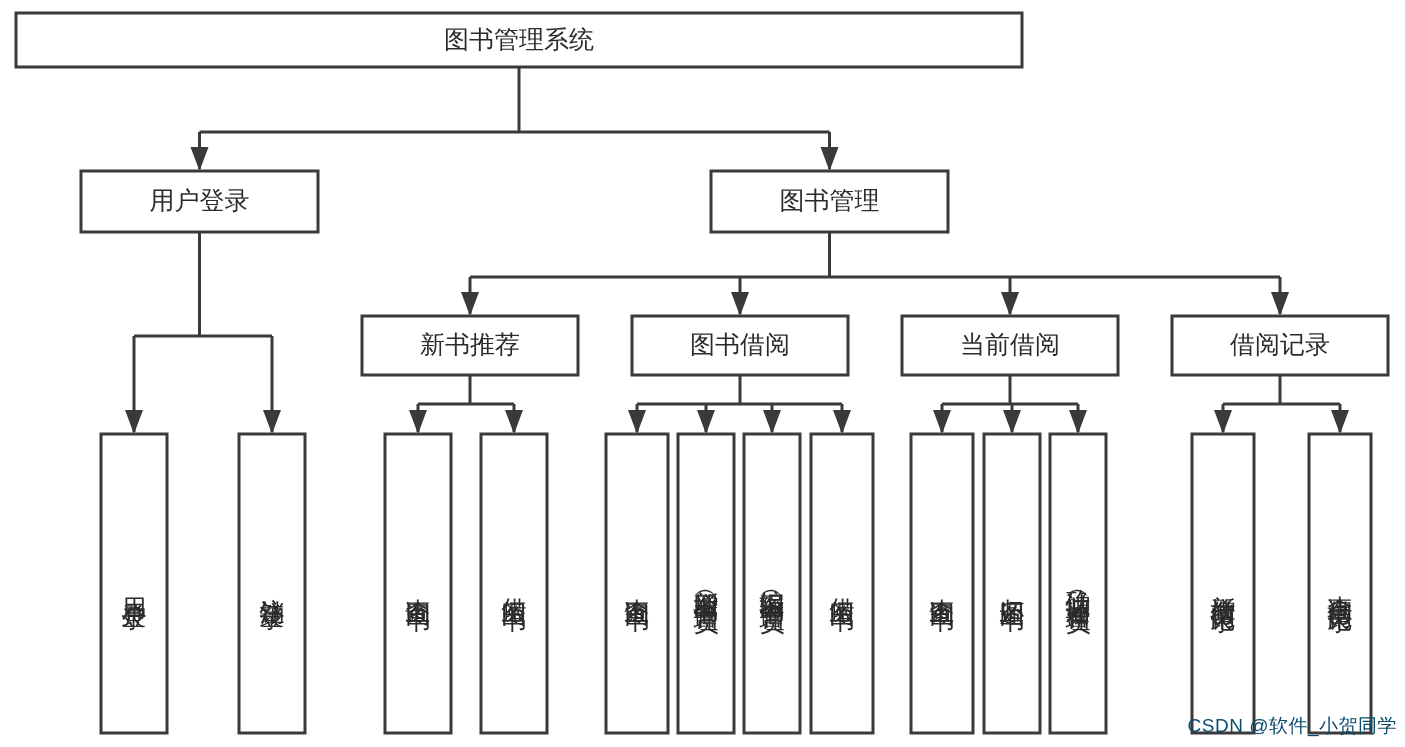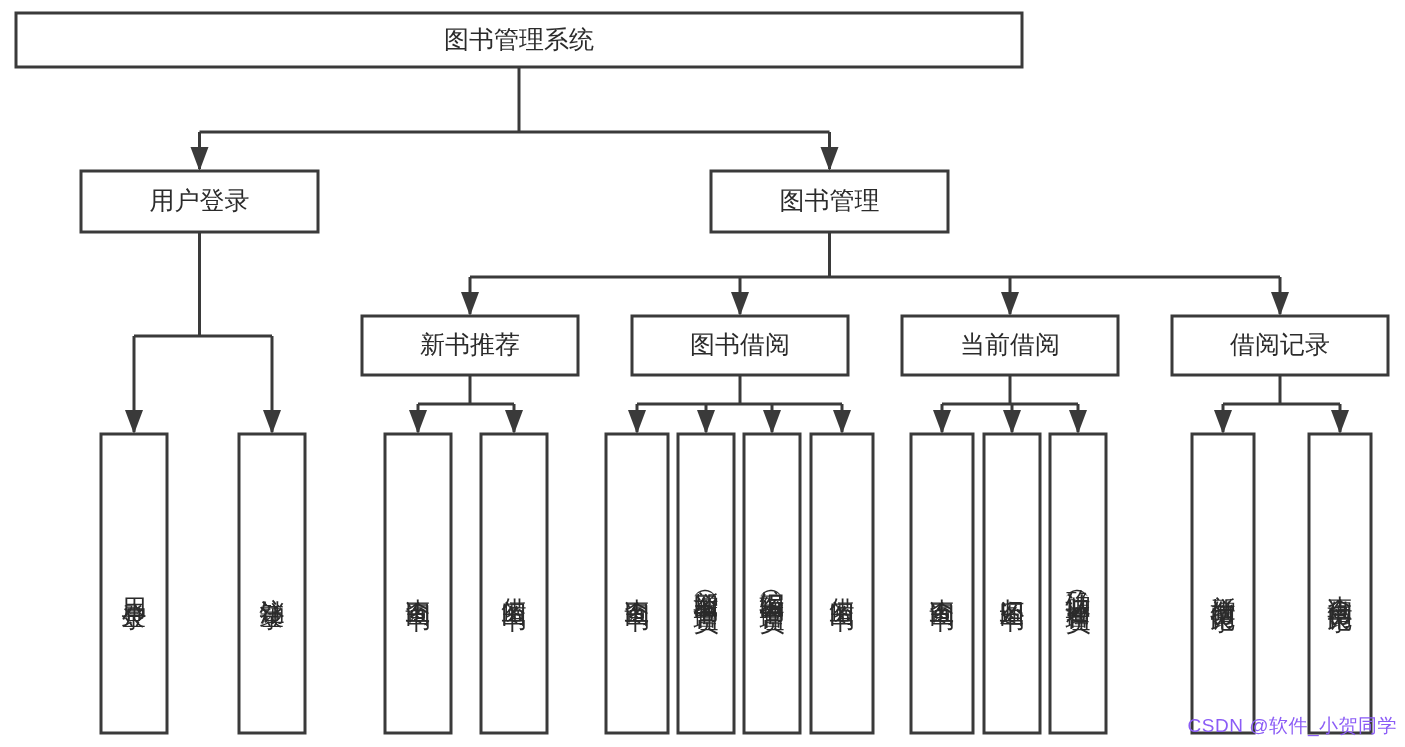"CSDN @软件_小贺同学" .watermark { color: #8b5cf6 -> #0c4a6e }
